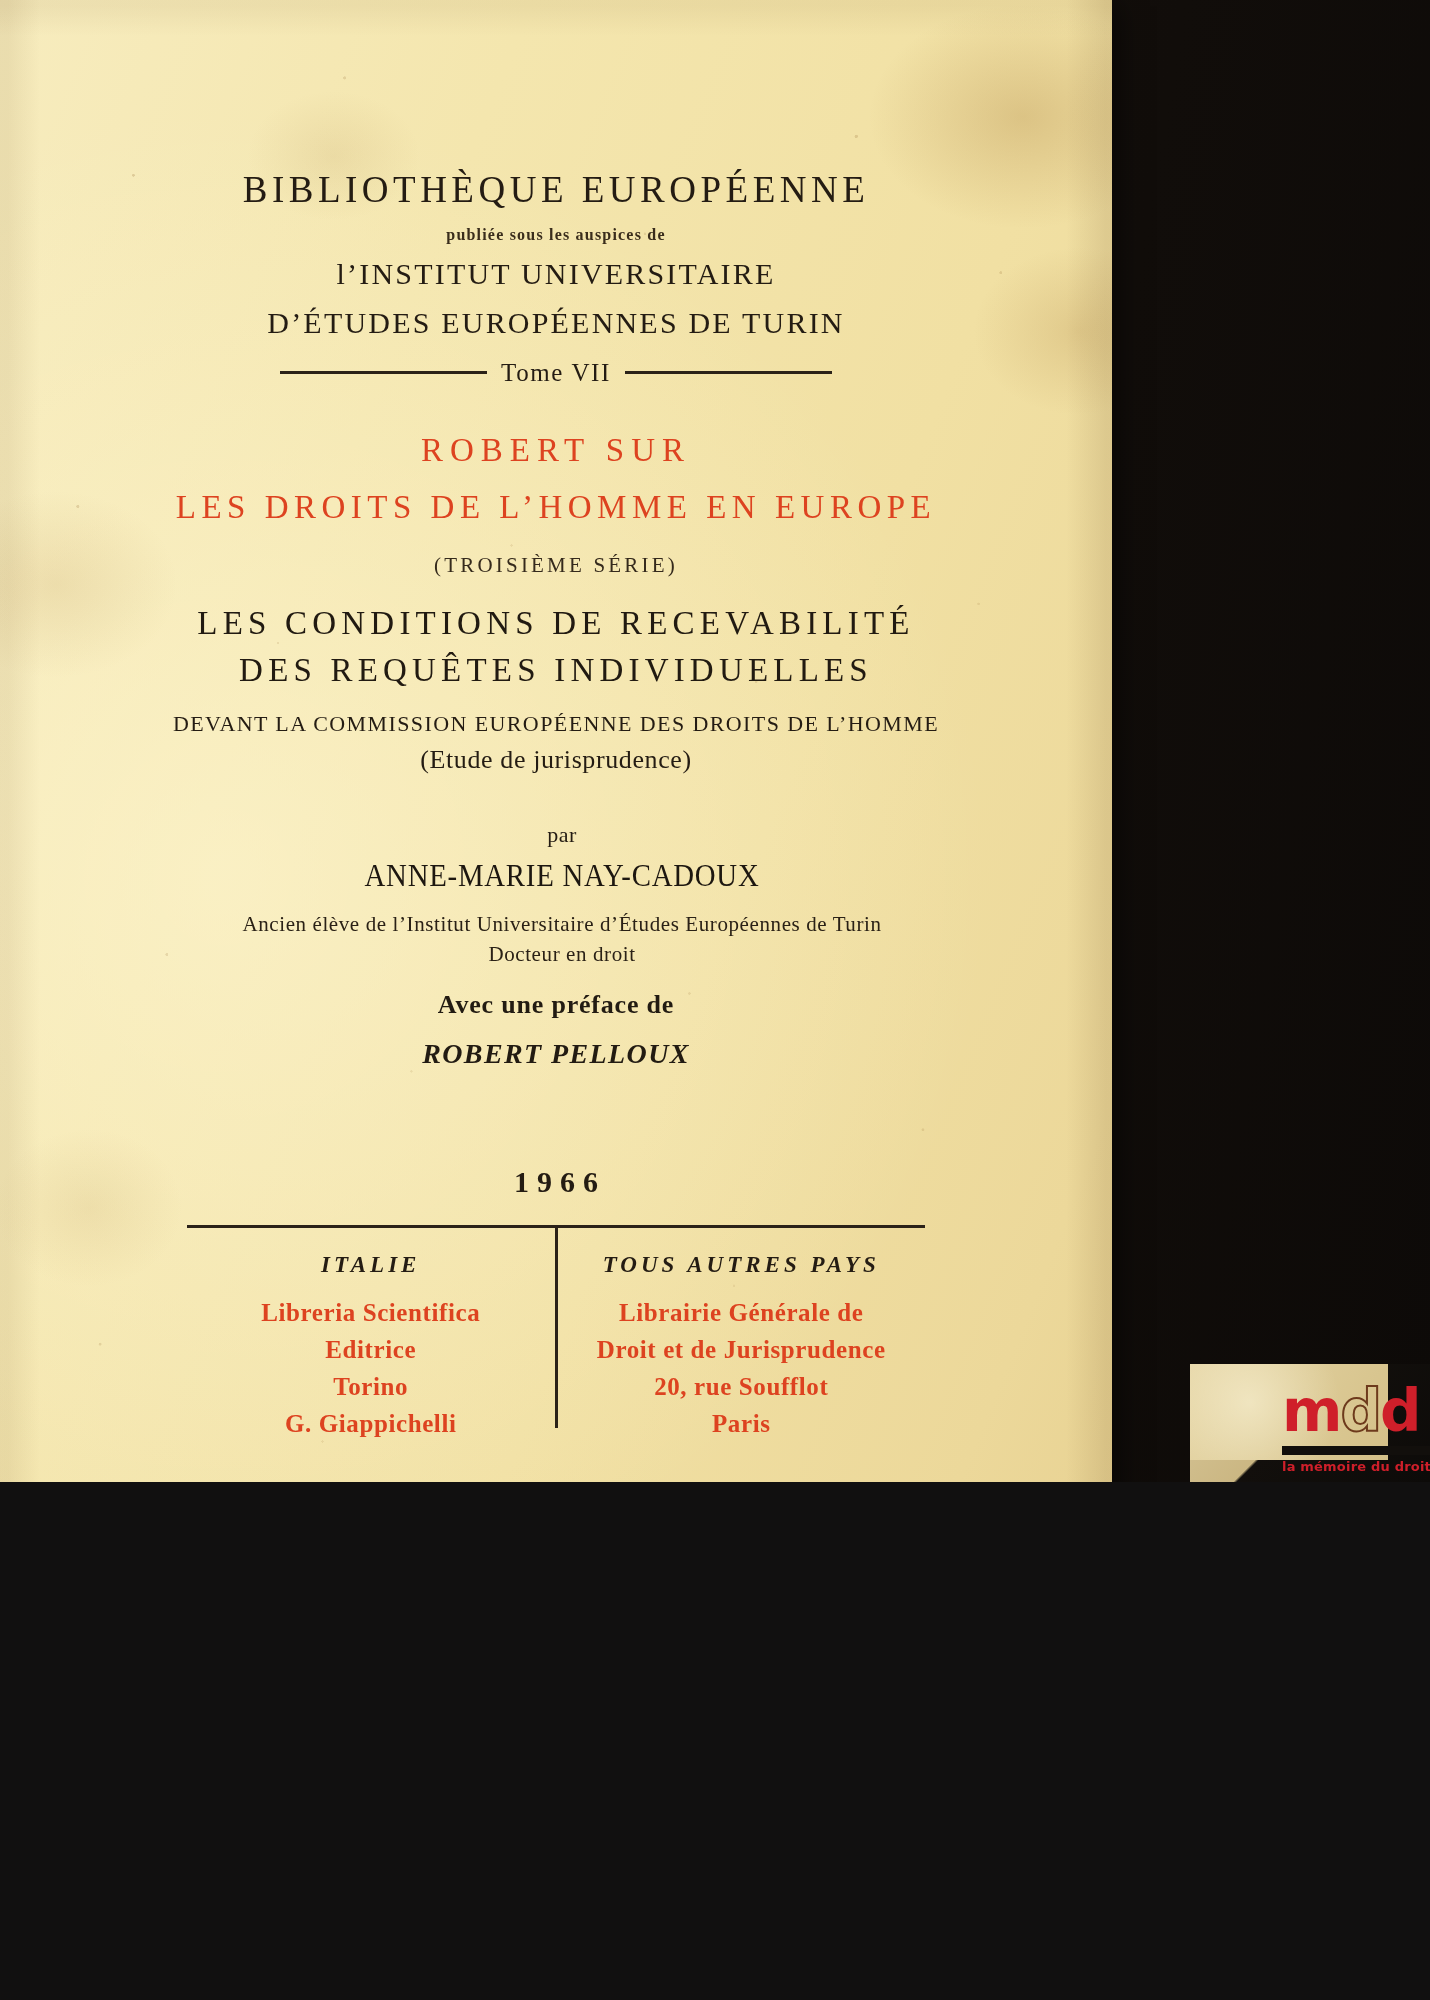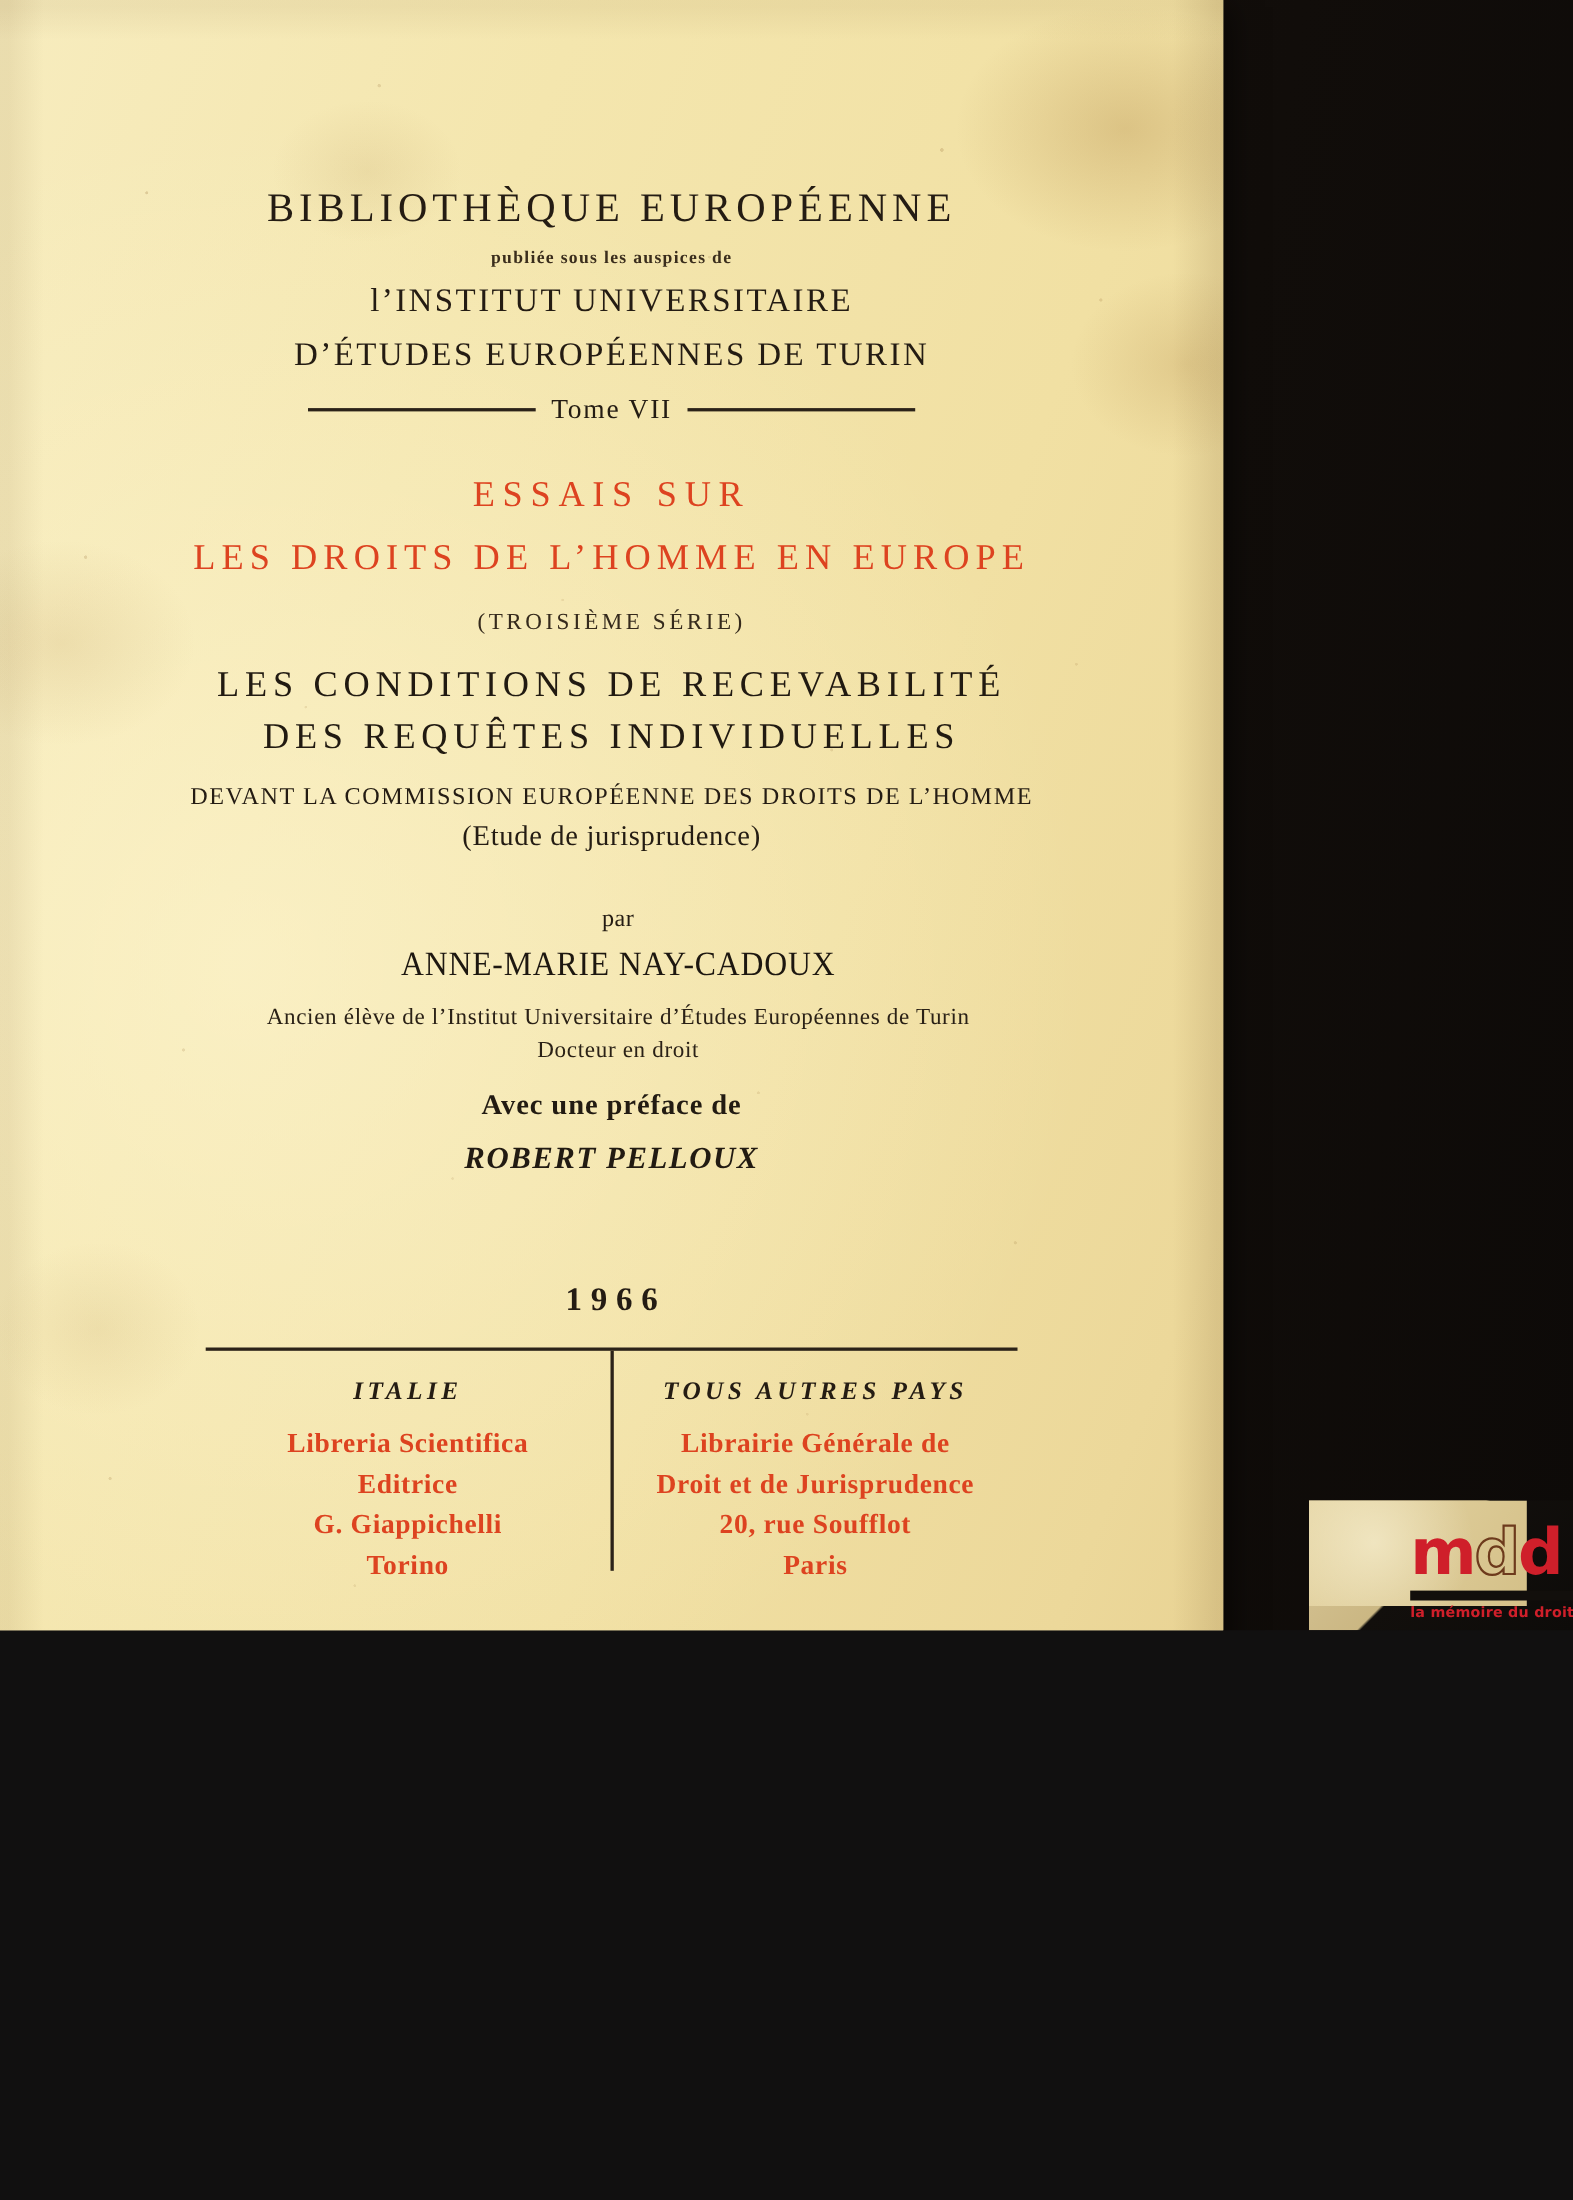"ESSAIS SUR" div.red-line-1 { text: ESSAIS -> ROBERT }
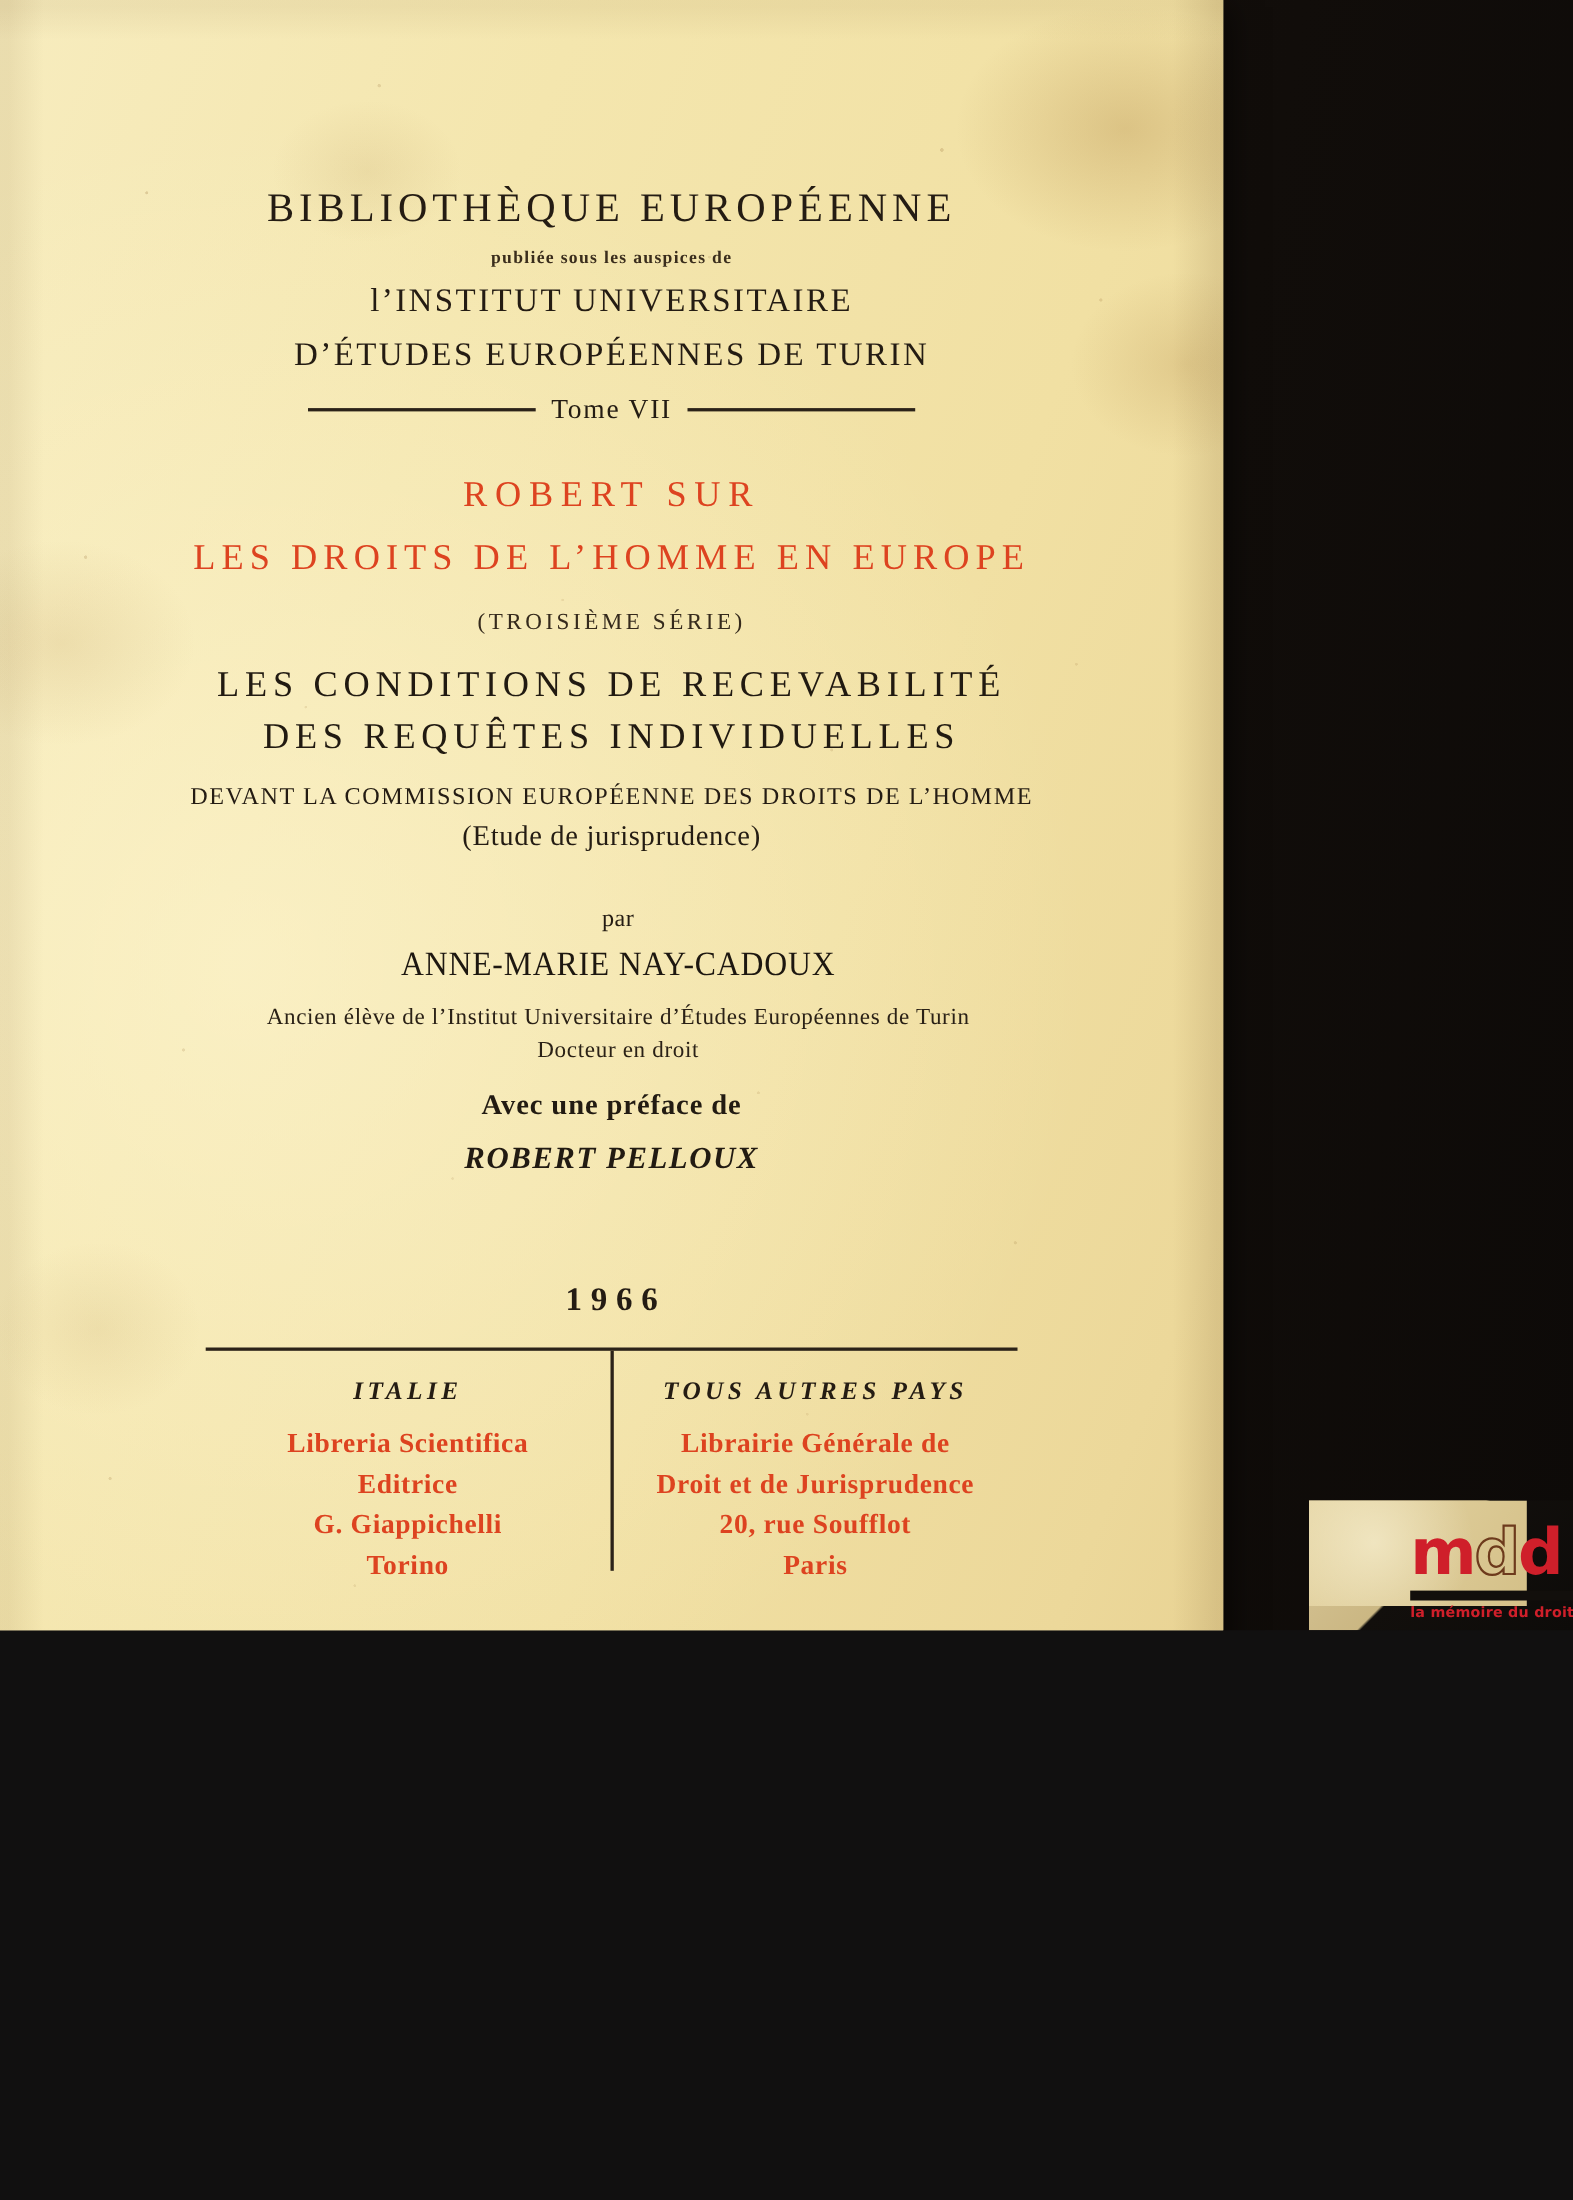"G. Giappichelli" div { order: before "Torino" -> after "Torino" }
